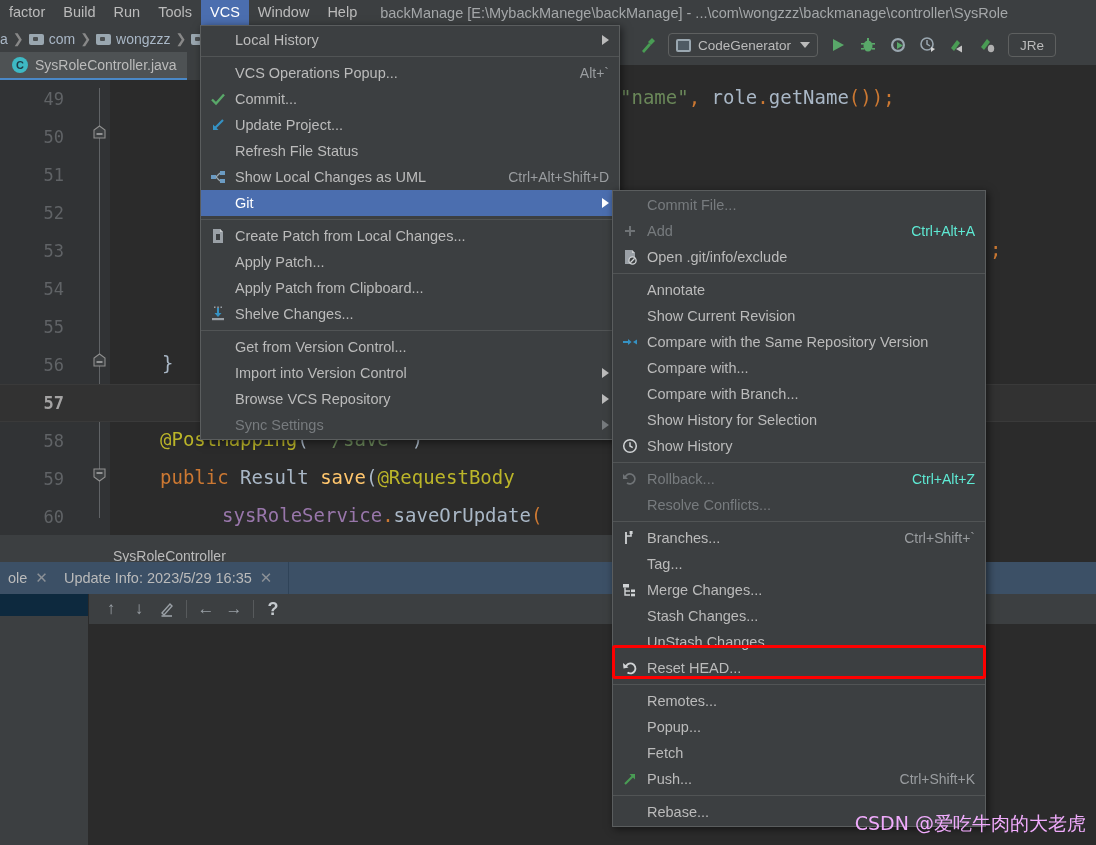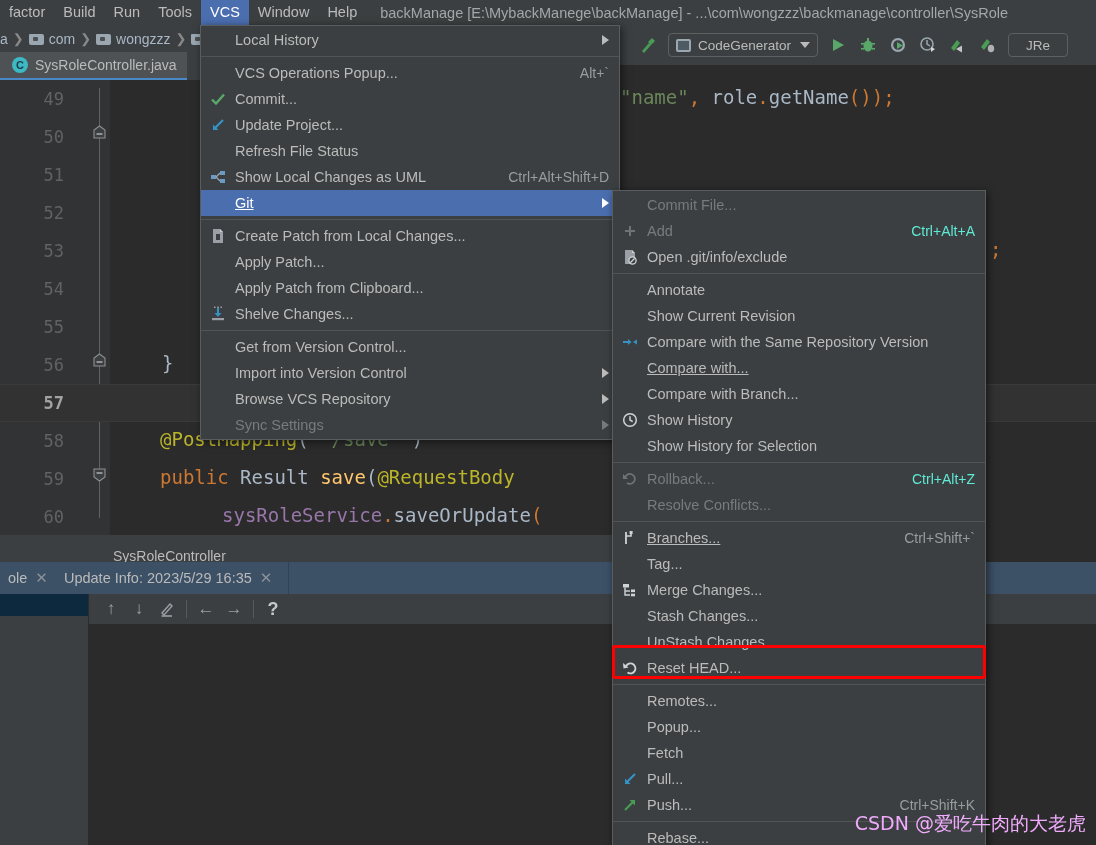"JRe" .jre-box { padding: 0 17px -> 0 11px }
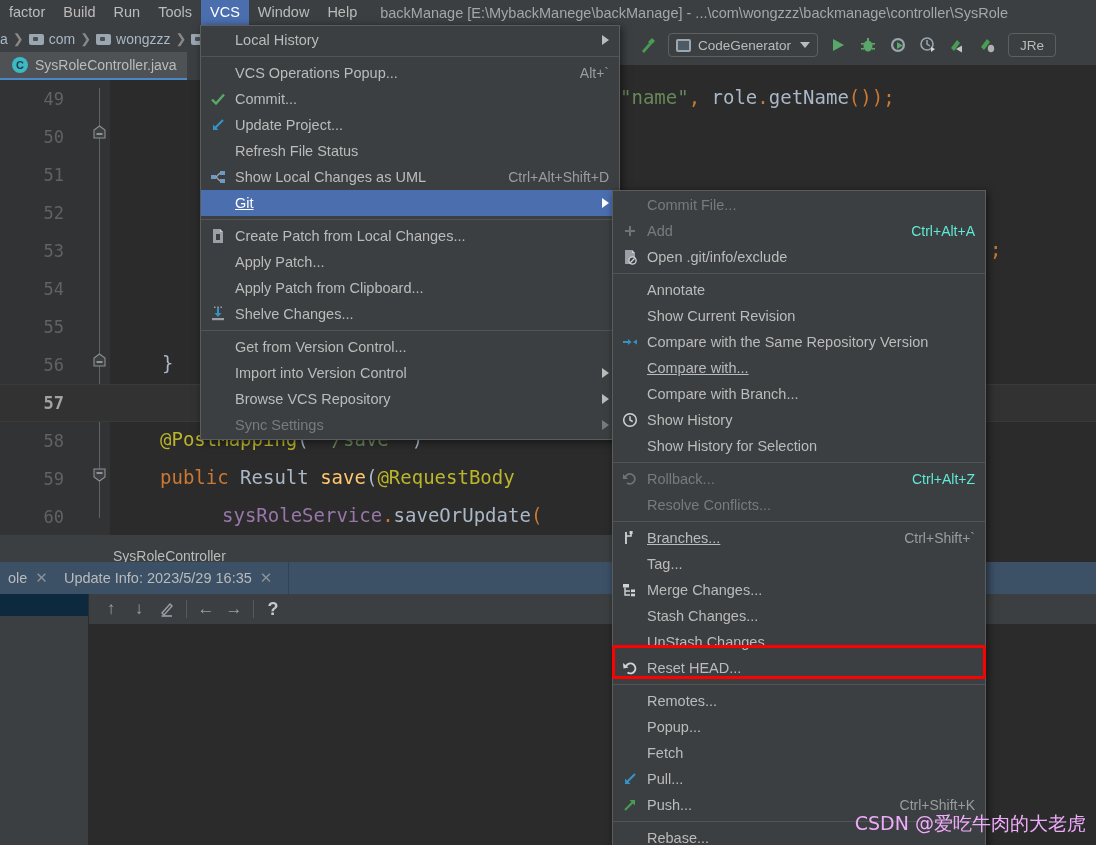"Git" .mi .u { text-decoration: underline -> none }
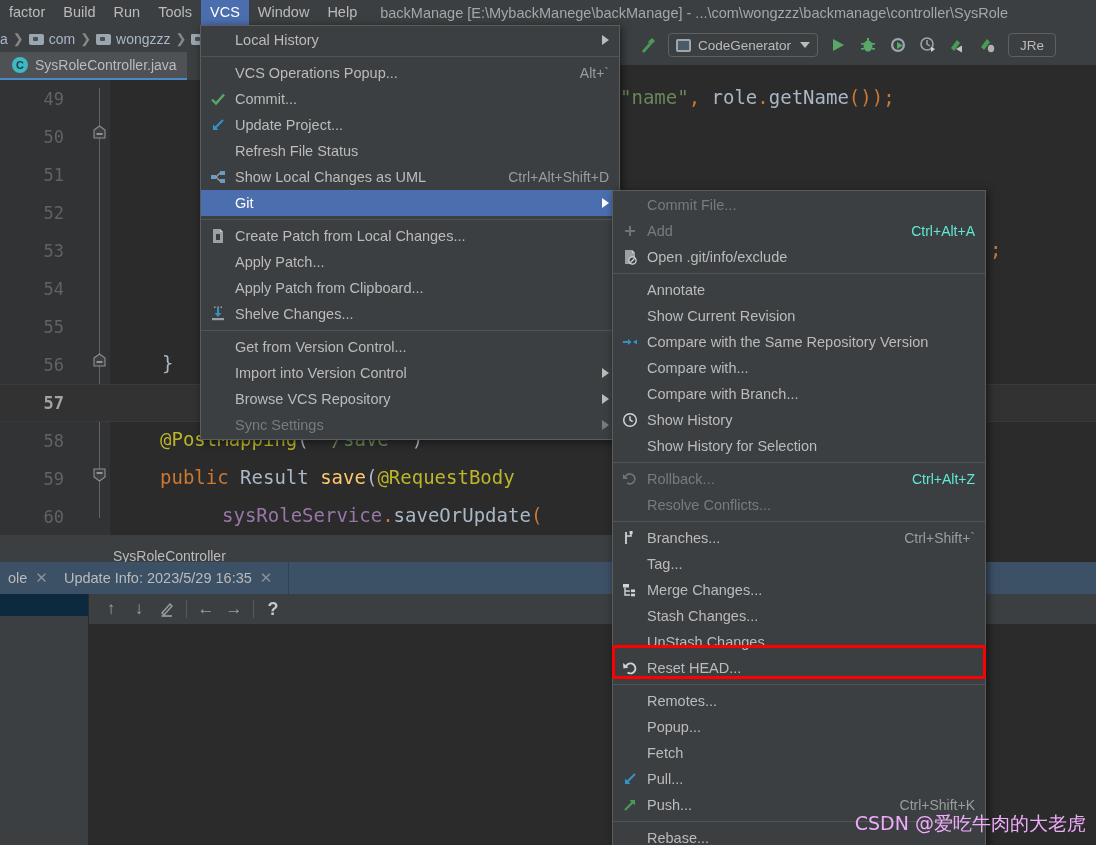"Show History" div.mi { order: before "Show History for Selection" -> after "Show History for Selection" }
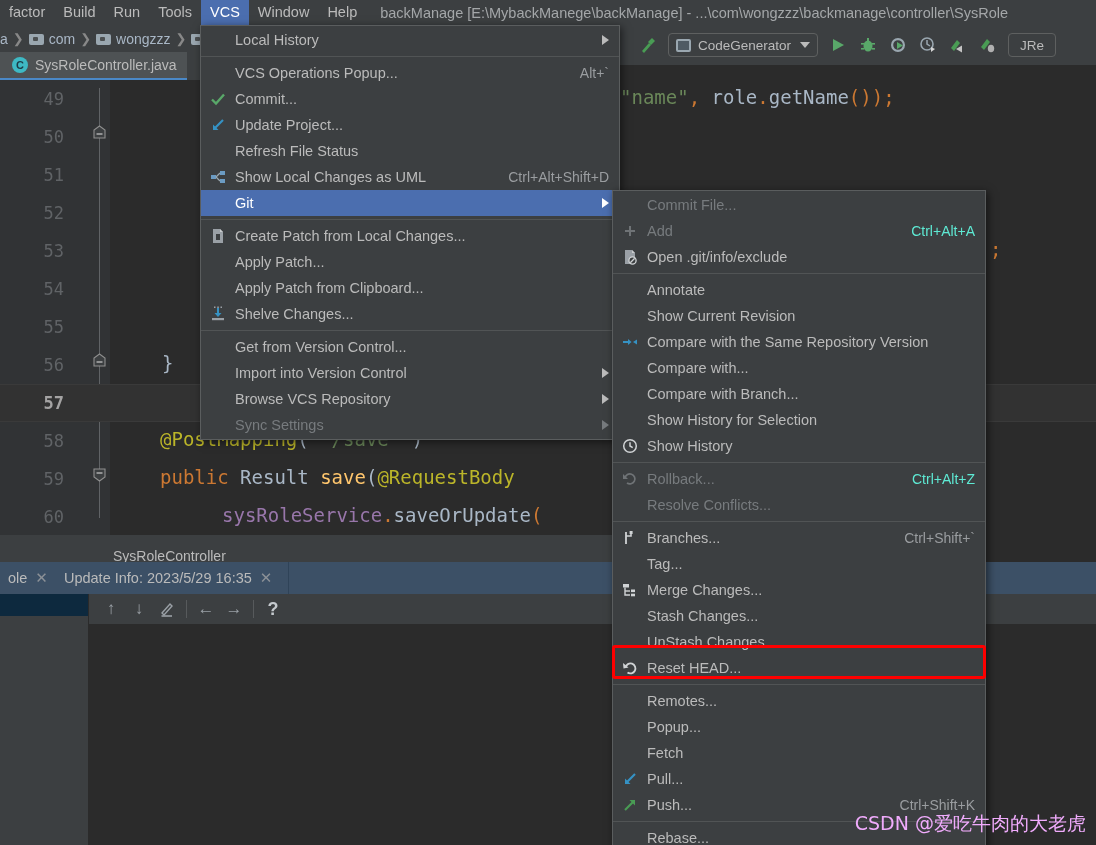"Pull..." div.mi { html: <div> <span> <svg> <path></path> <path></path> </svg> </span> <span>Pull...</span> </div> -> none }
